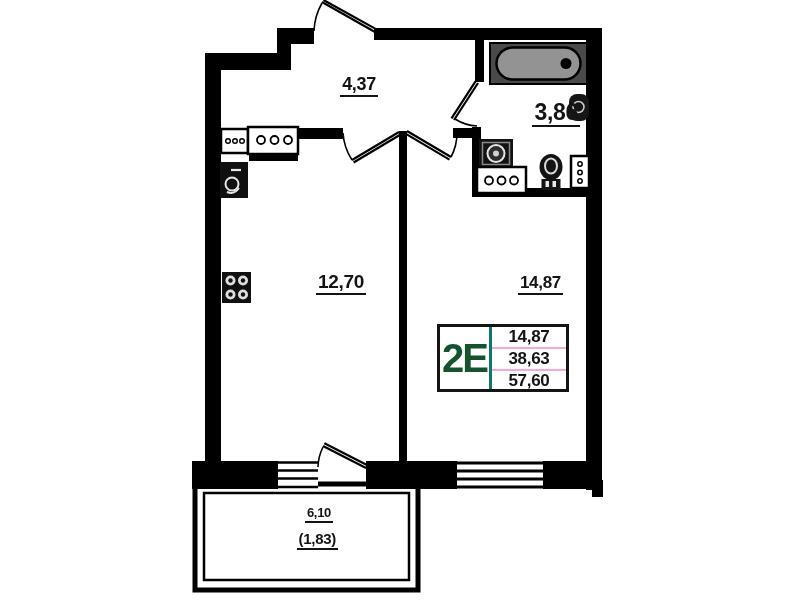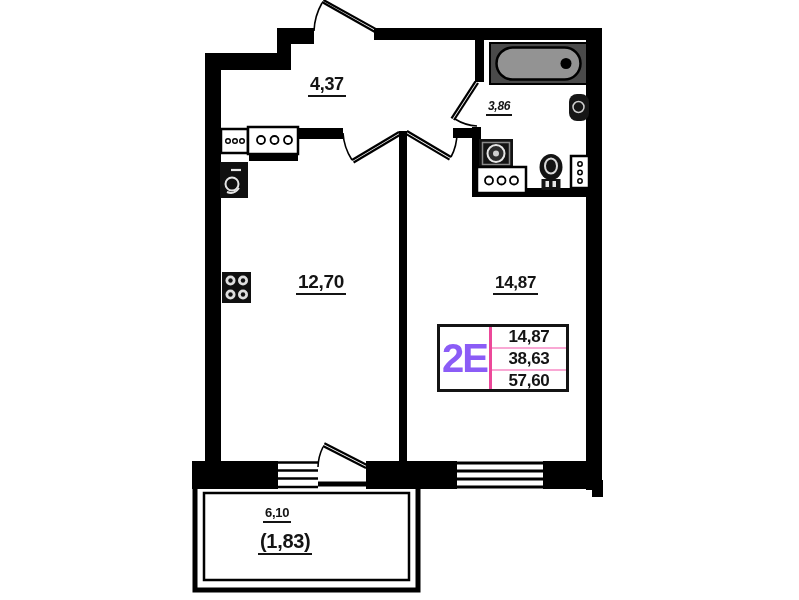"4,37" .plan-label { text-align: left -> right }
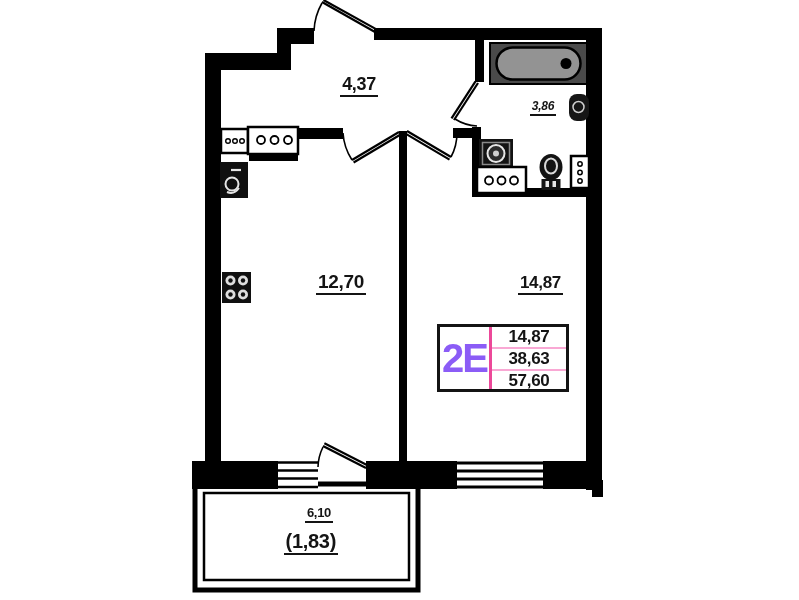"3,86" .lbl-bathroom { font-size: 12px -> 23px; font-style: italic -> none; left: 486px -> 510px }
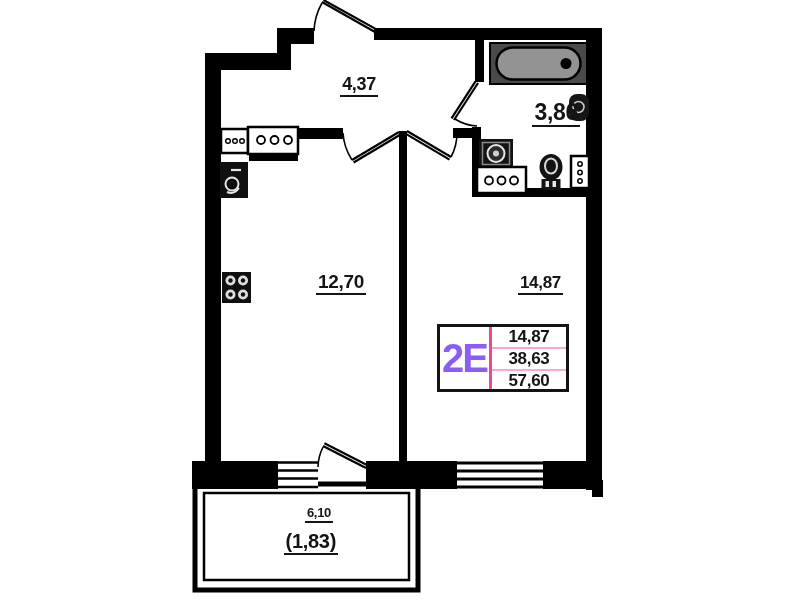"2E" .info-table .type-cell { border-right: 3px solid #ec4899 -> 3px solid #0f766e; color: #8b5cf6 -> #14532d }
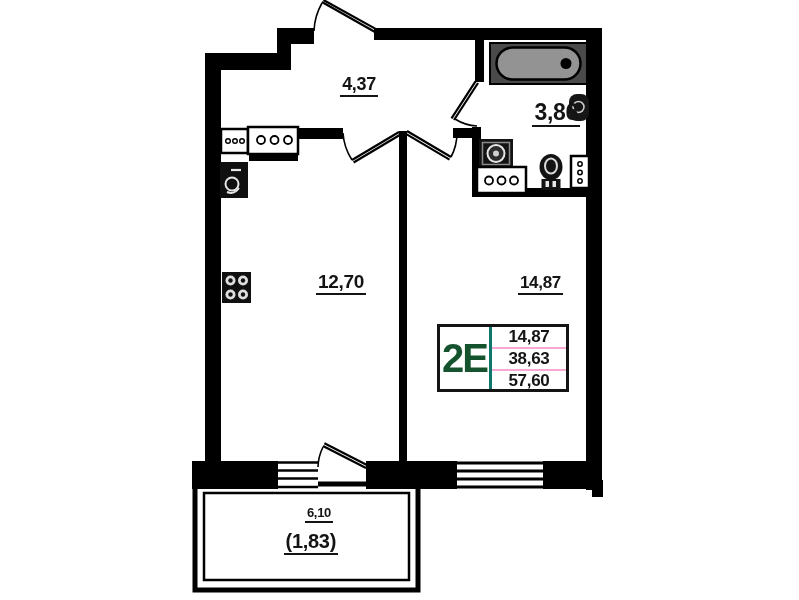"(1,83)" .lbl-balcony2 { font-size: 20px -> 15px }
